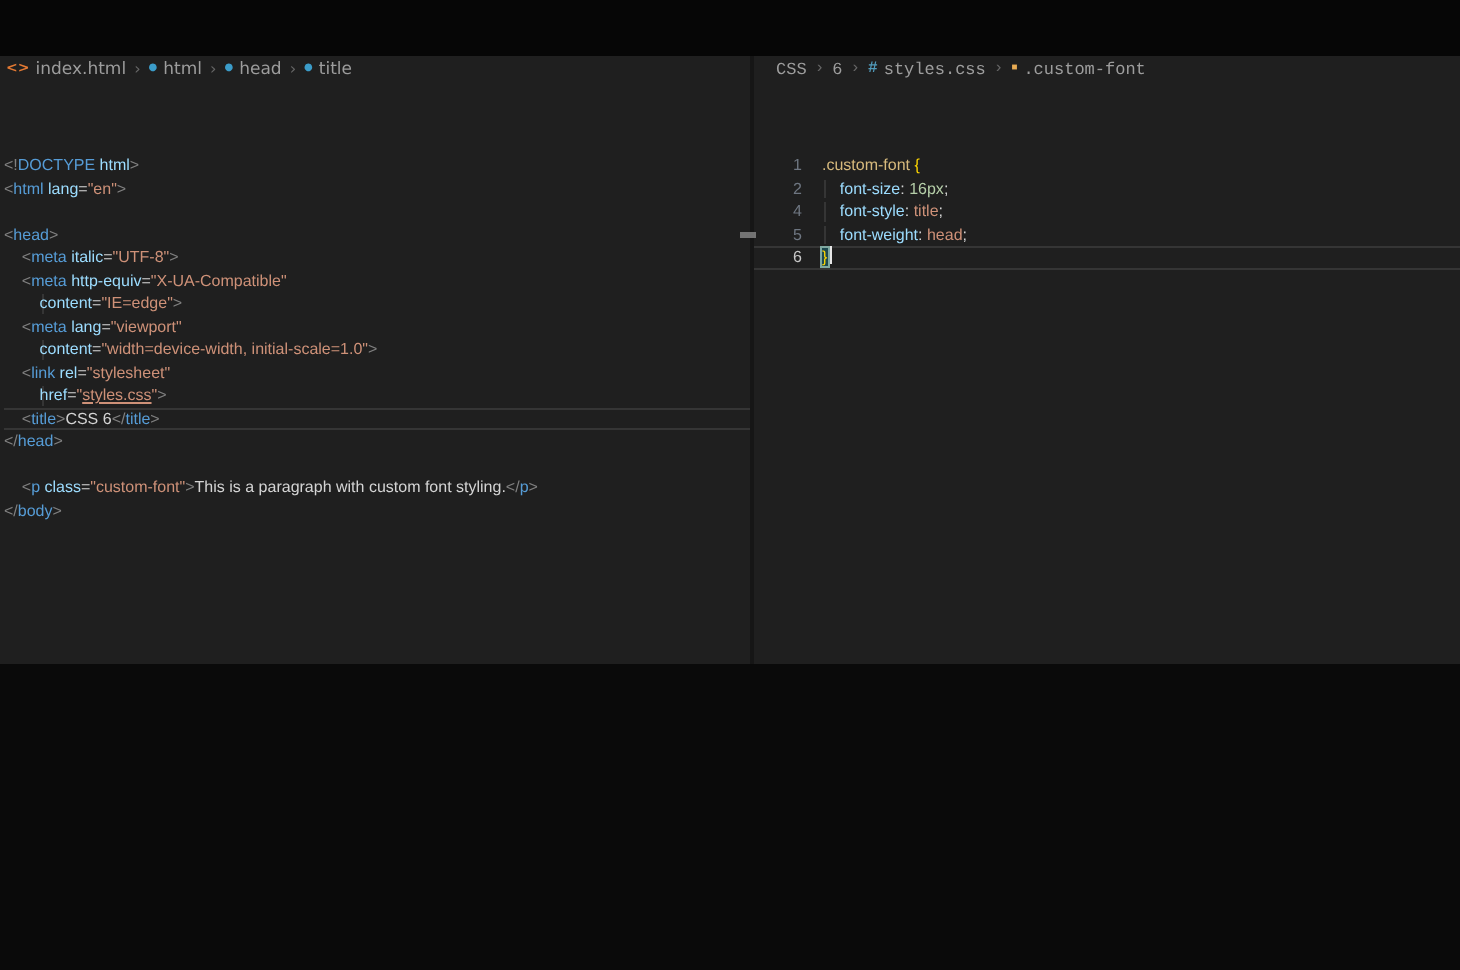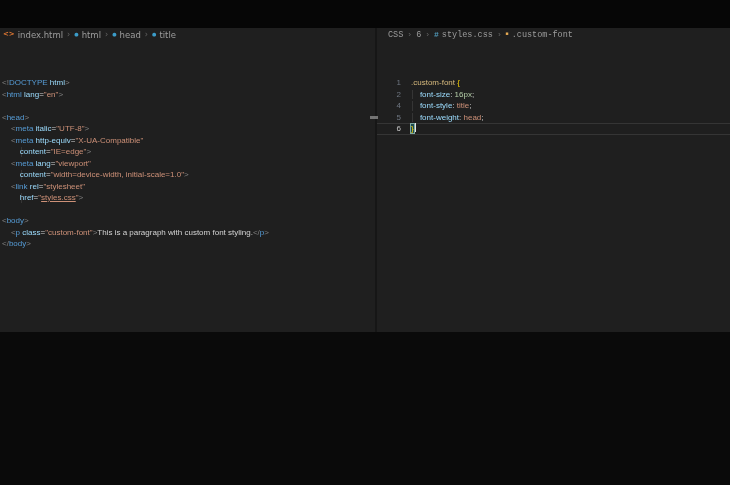"<title>CSS 6</title>" div.code-line { html: none -> <div><span><span> </span><span>&lt;</span><span>title</span><span>&gt;</span><span>CSS 6</span><span>&lt;/</span><span>title</span><span>&gt;</span></span></div> }
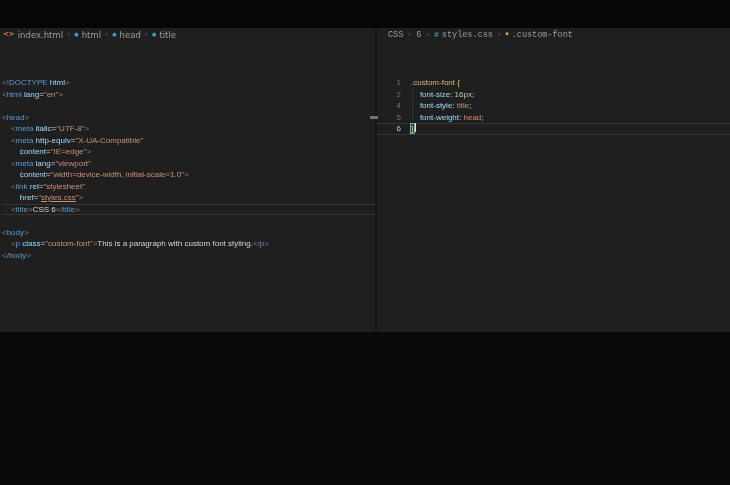"</head>" div.code-line { html: none -> <div><span><span>&lt;/</span><span>head</span><span>&gt;</span></span></div> }
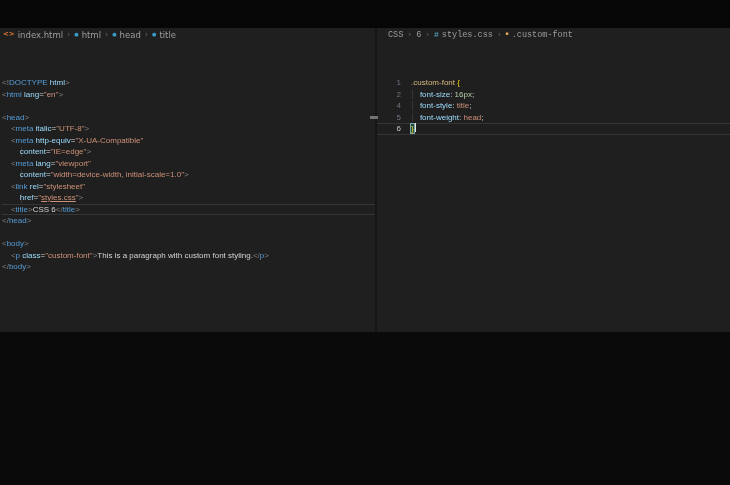"<body>" div.code-line { html: <div><span><span>&lt;</span><span>body</span><span>&gt;</span></span></div> -> none }
